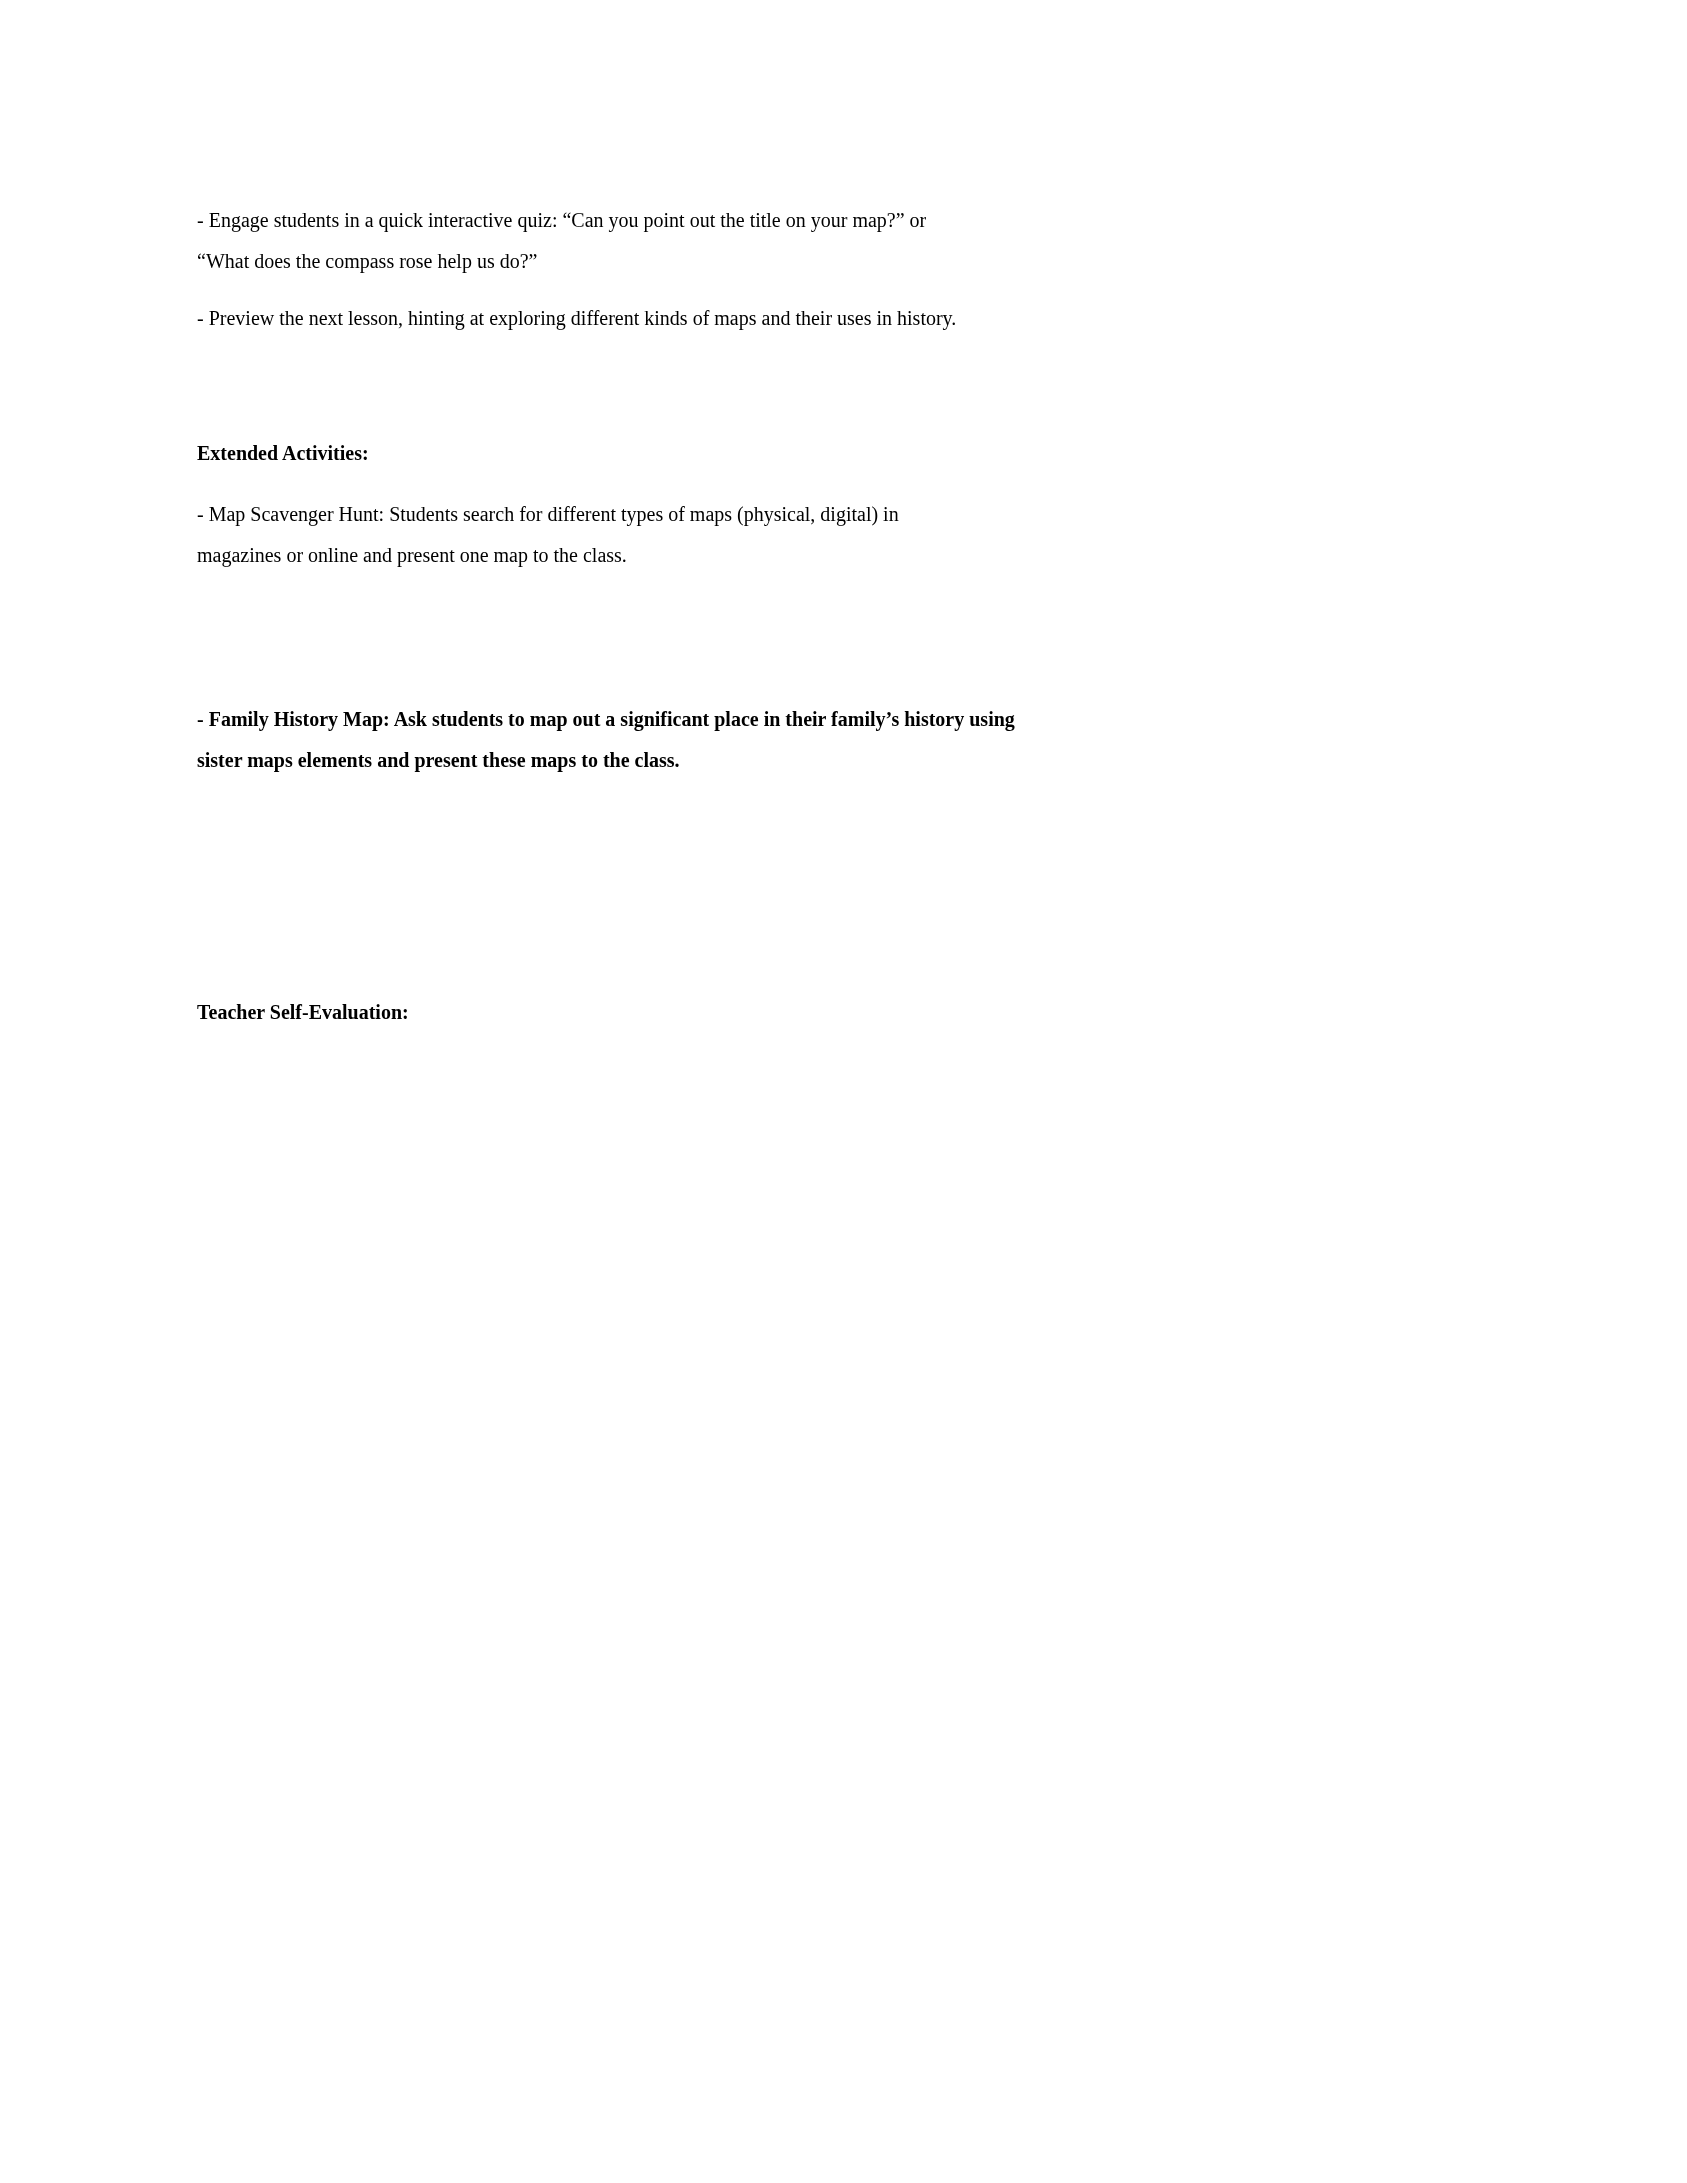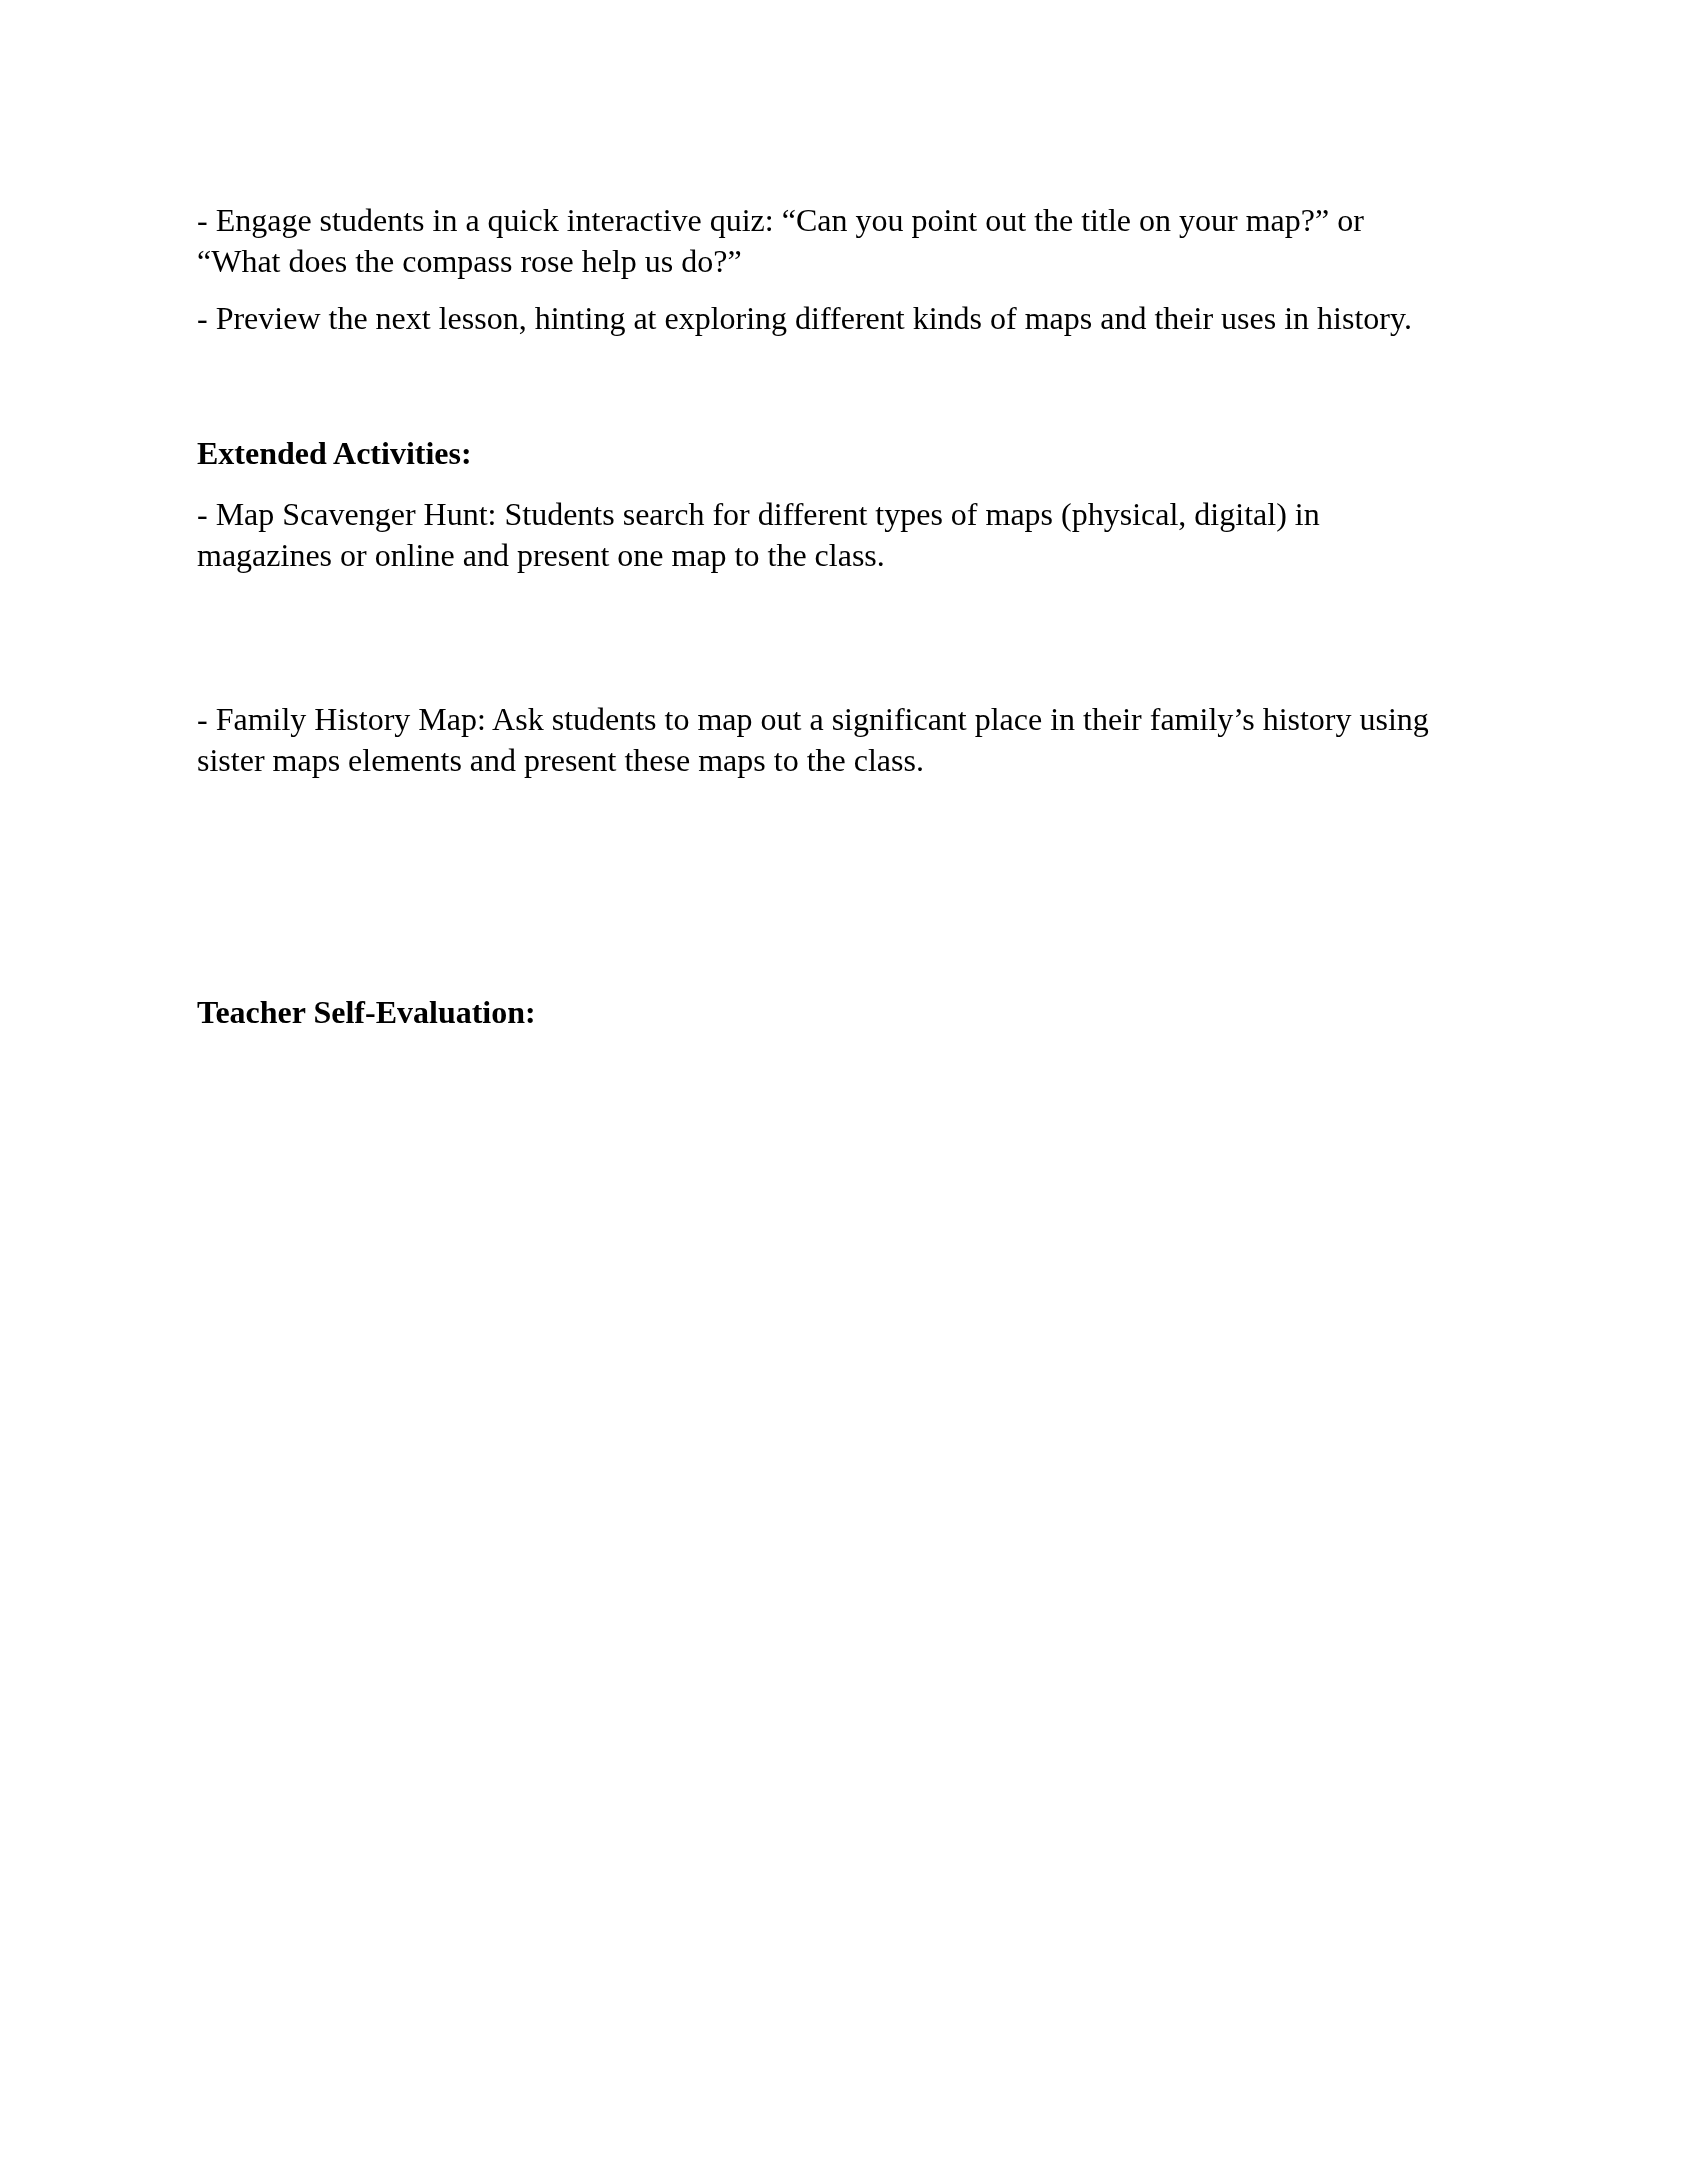"- Engage students in a" .block { font-size: 32px -> 20px }
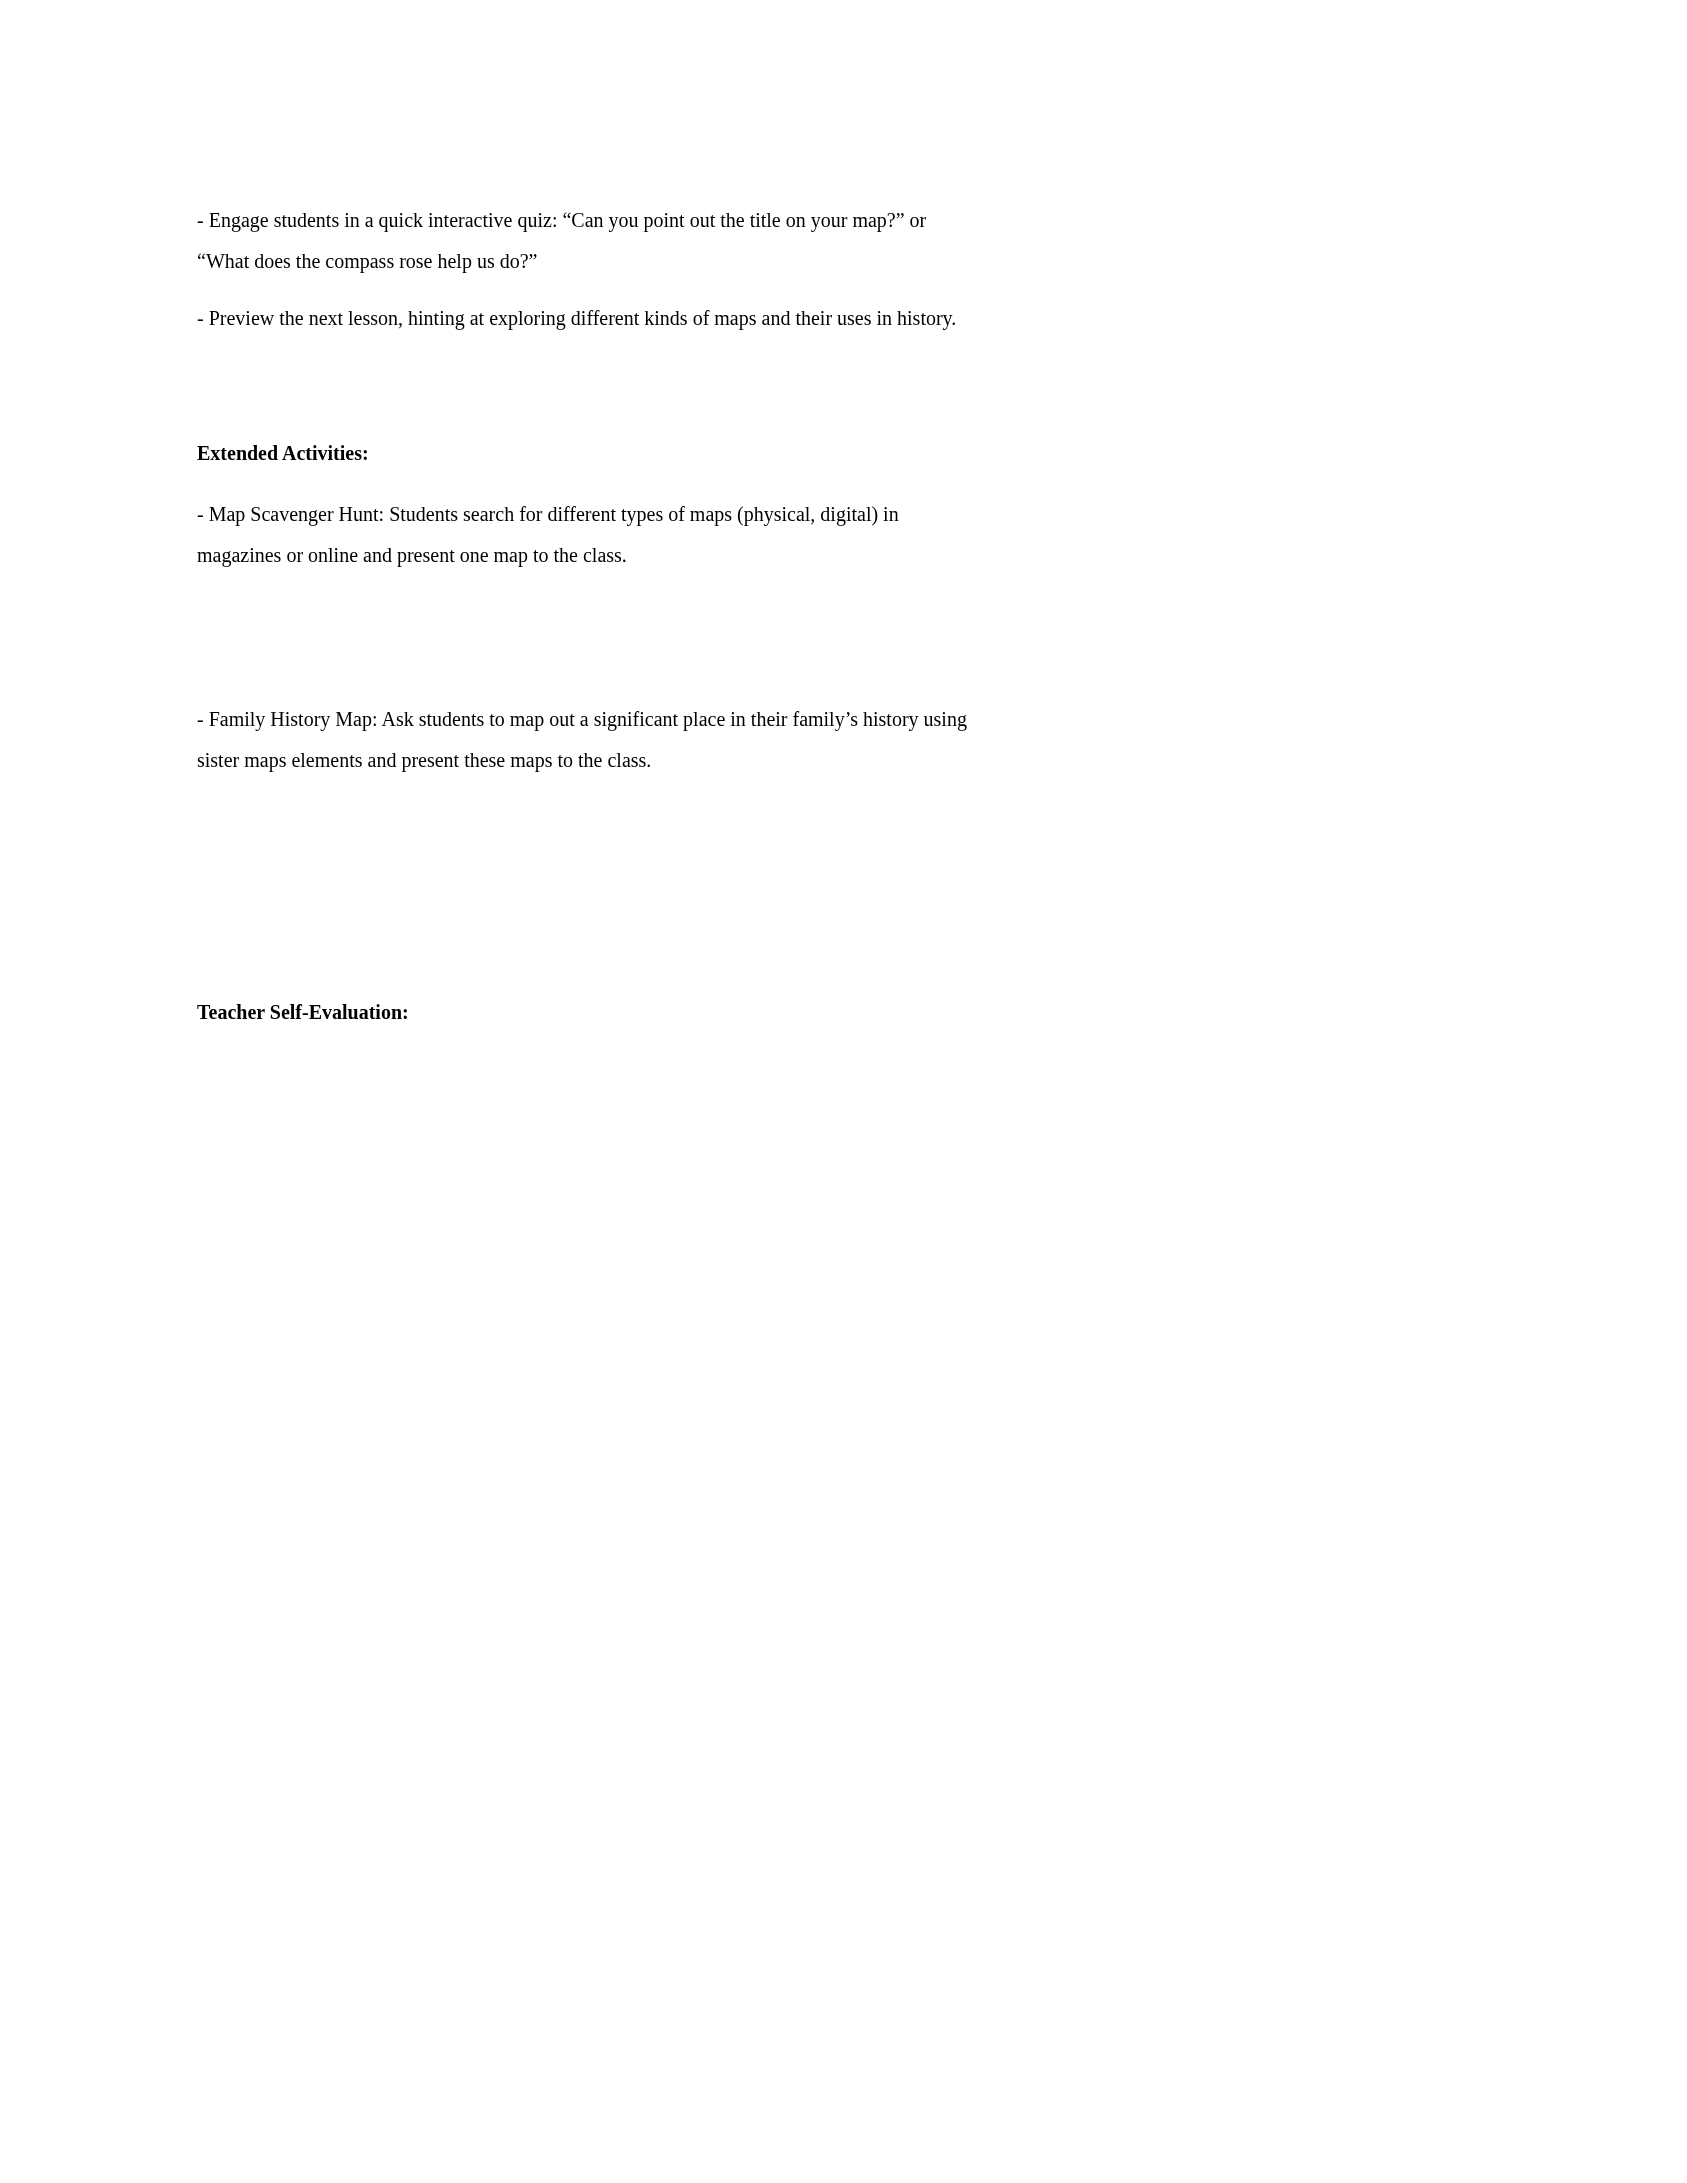"- Family History Map: Ask" p.block { font-weight: none -> bold }
